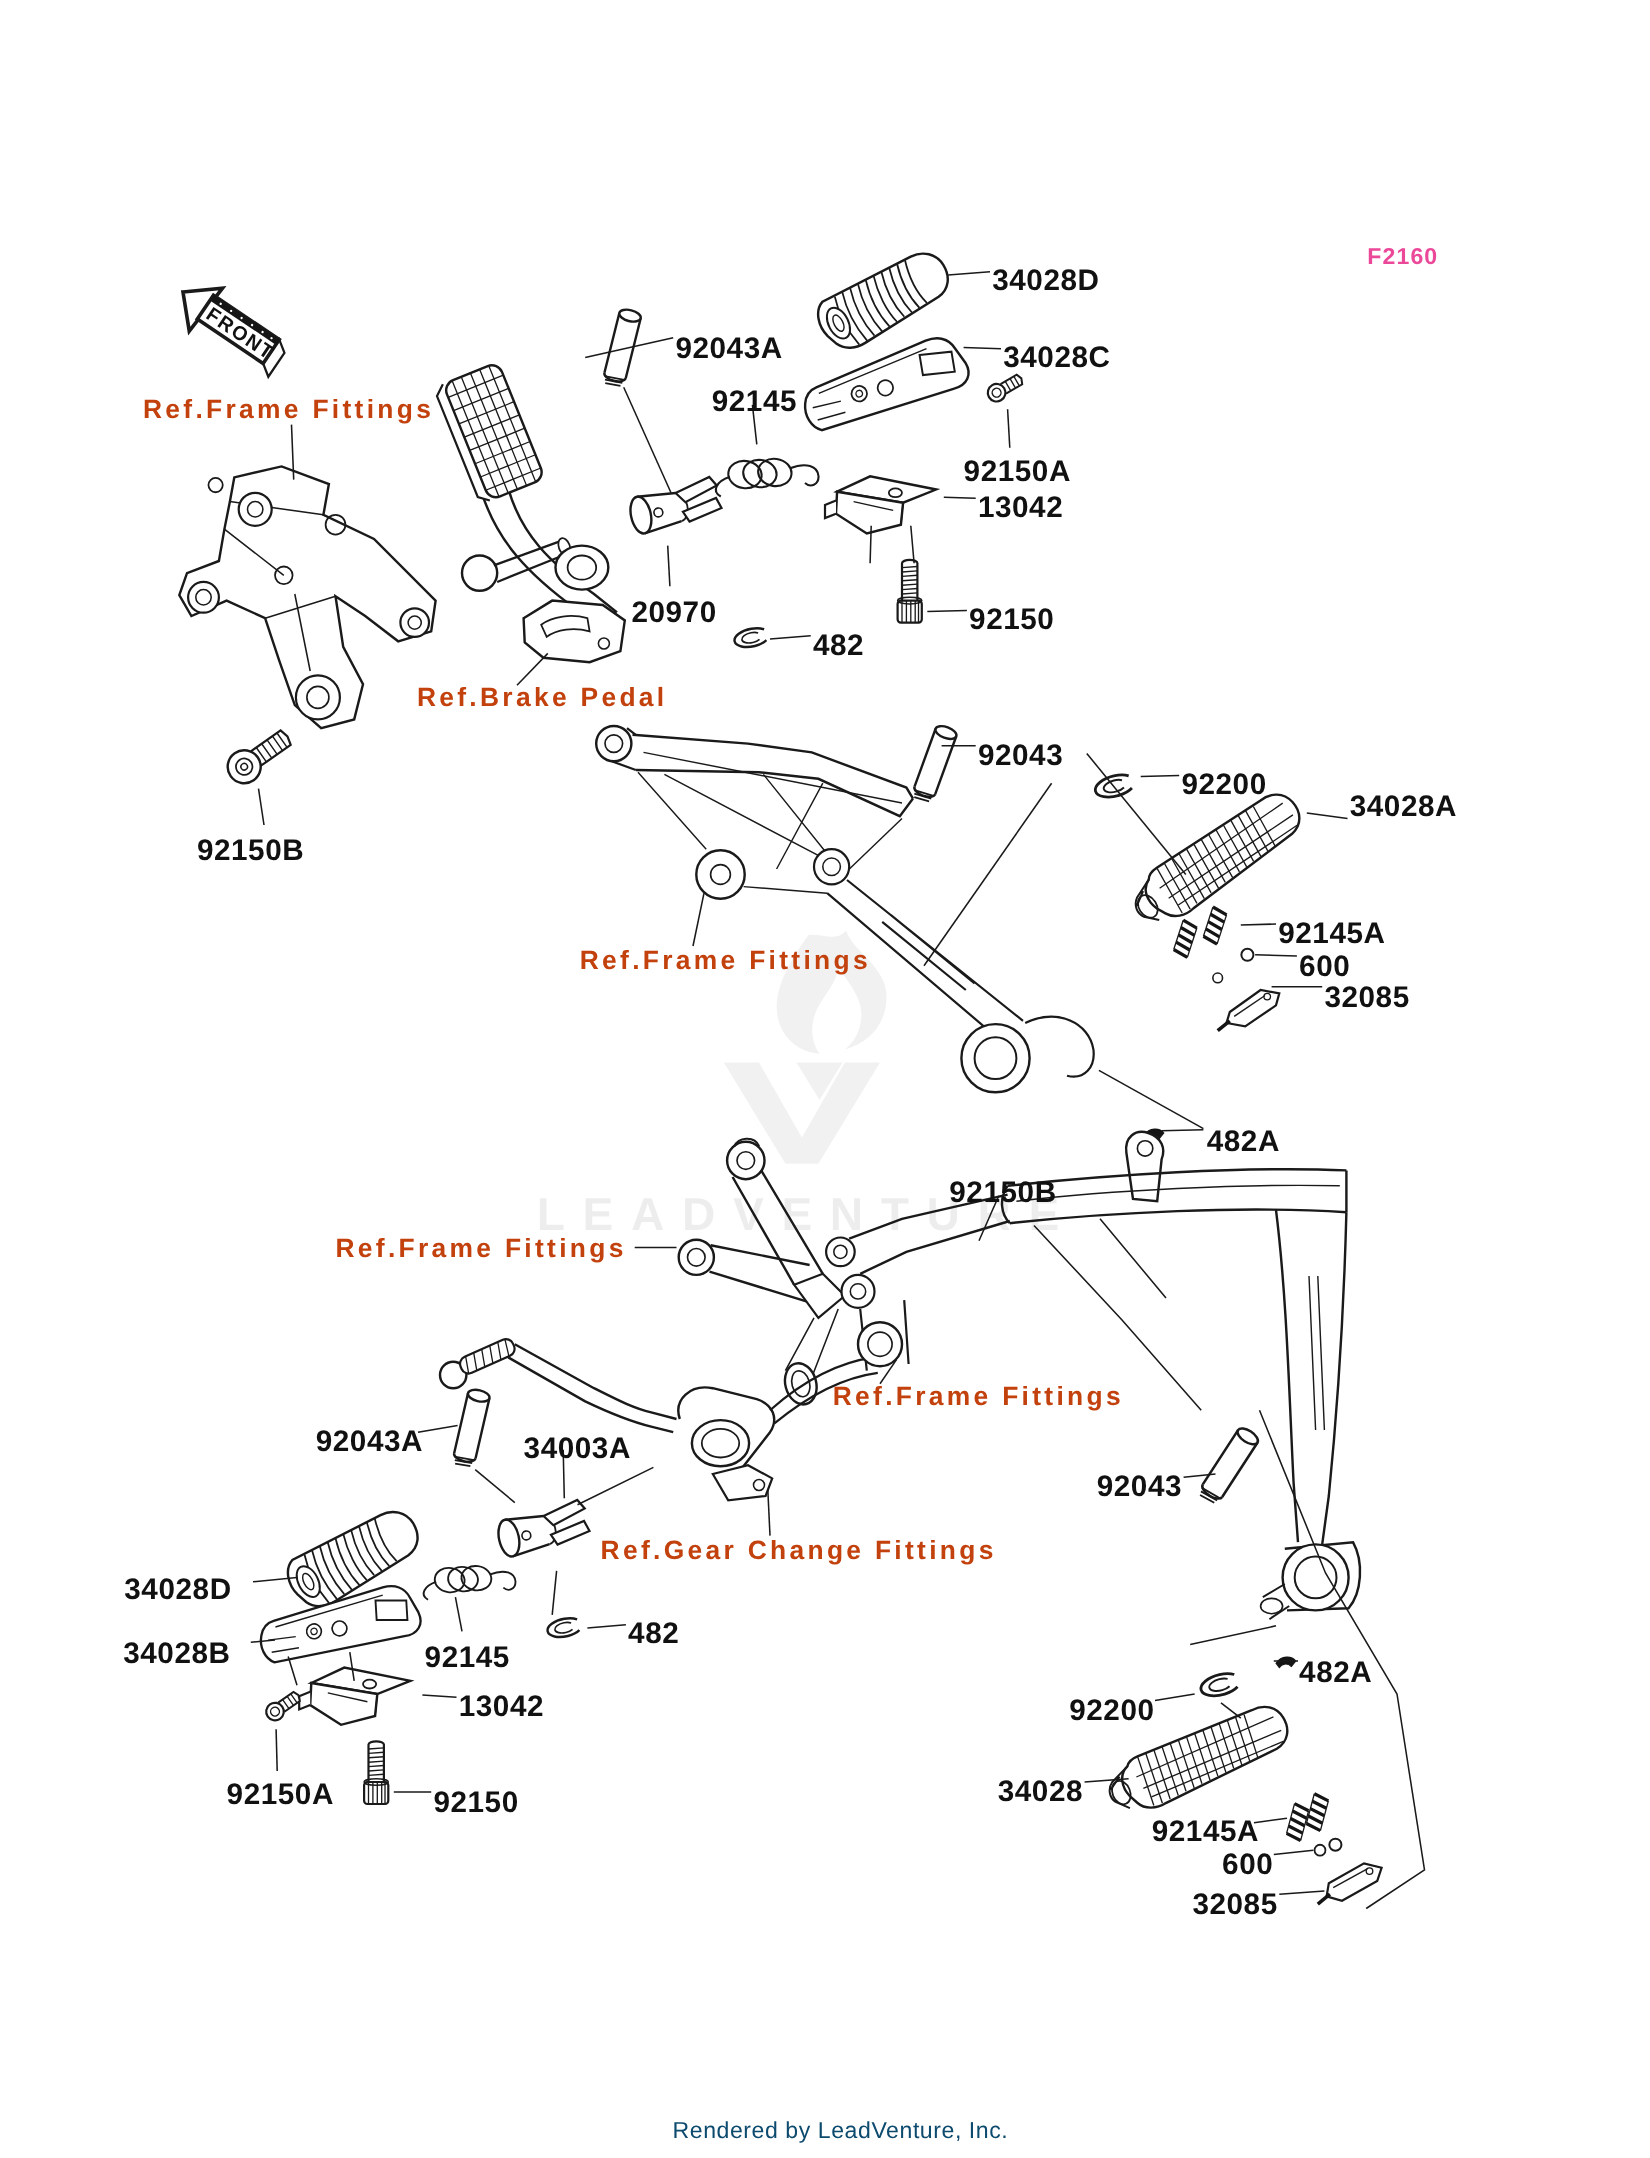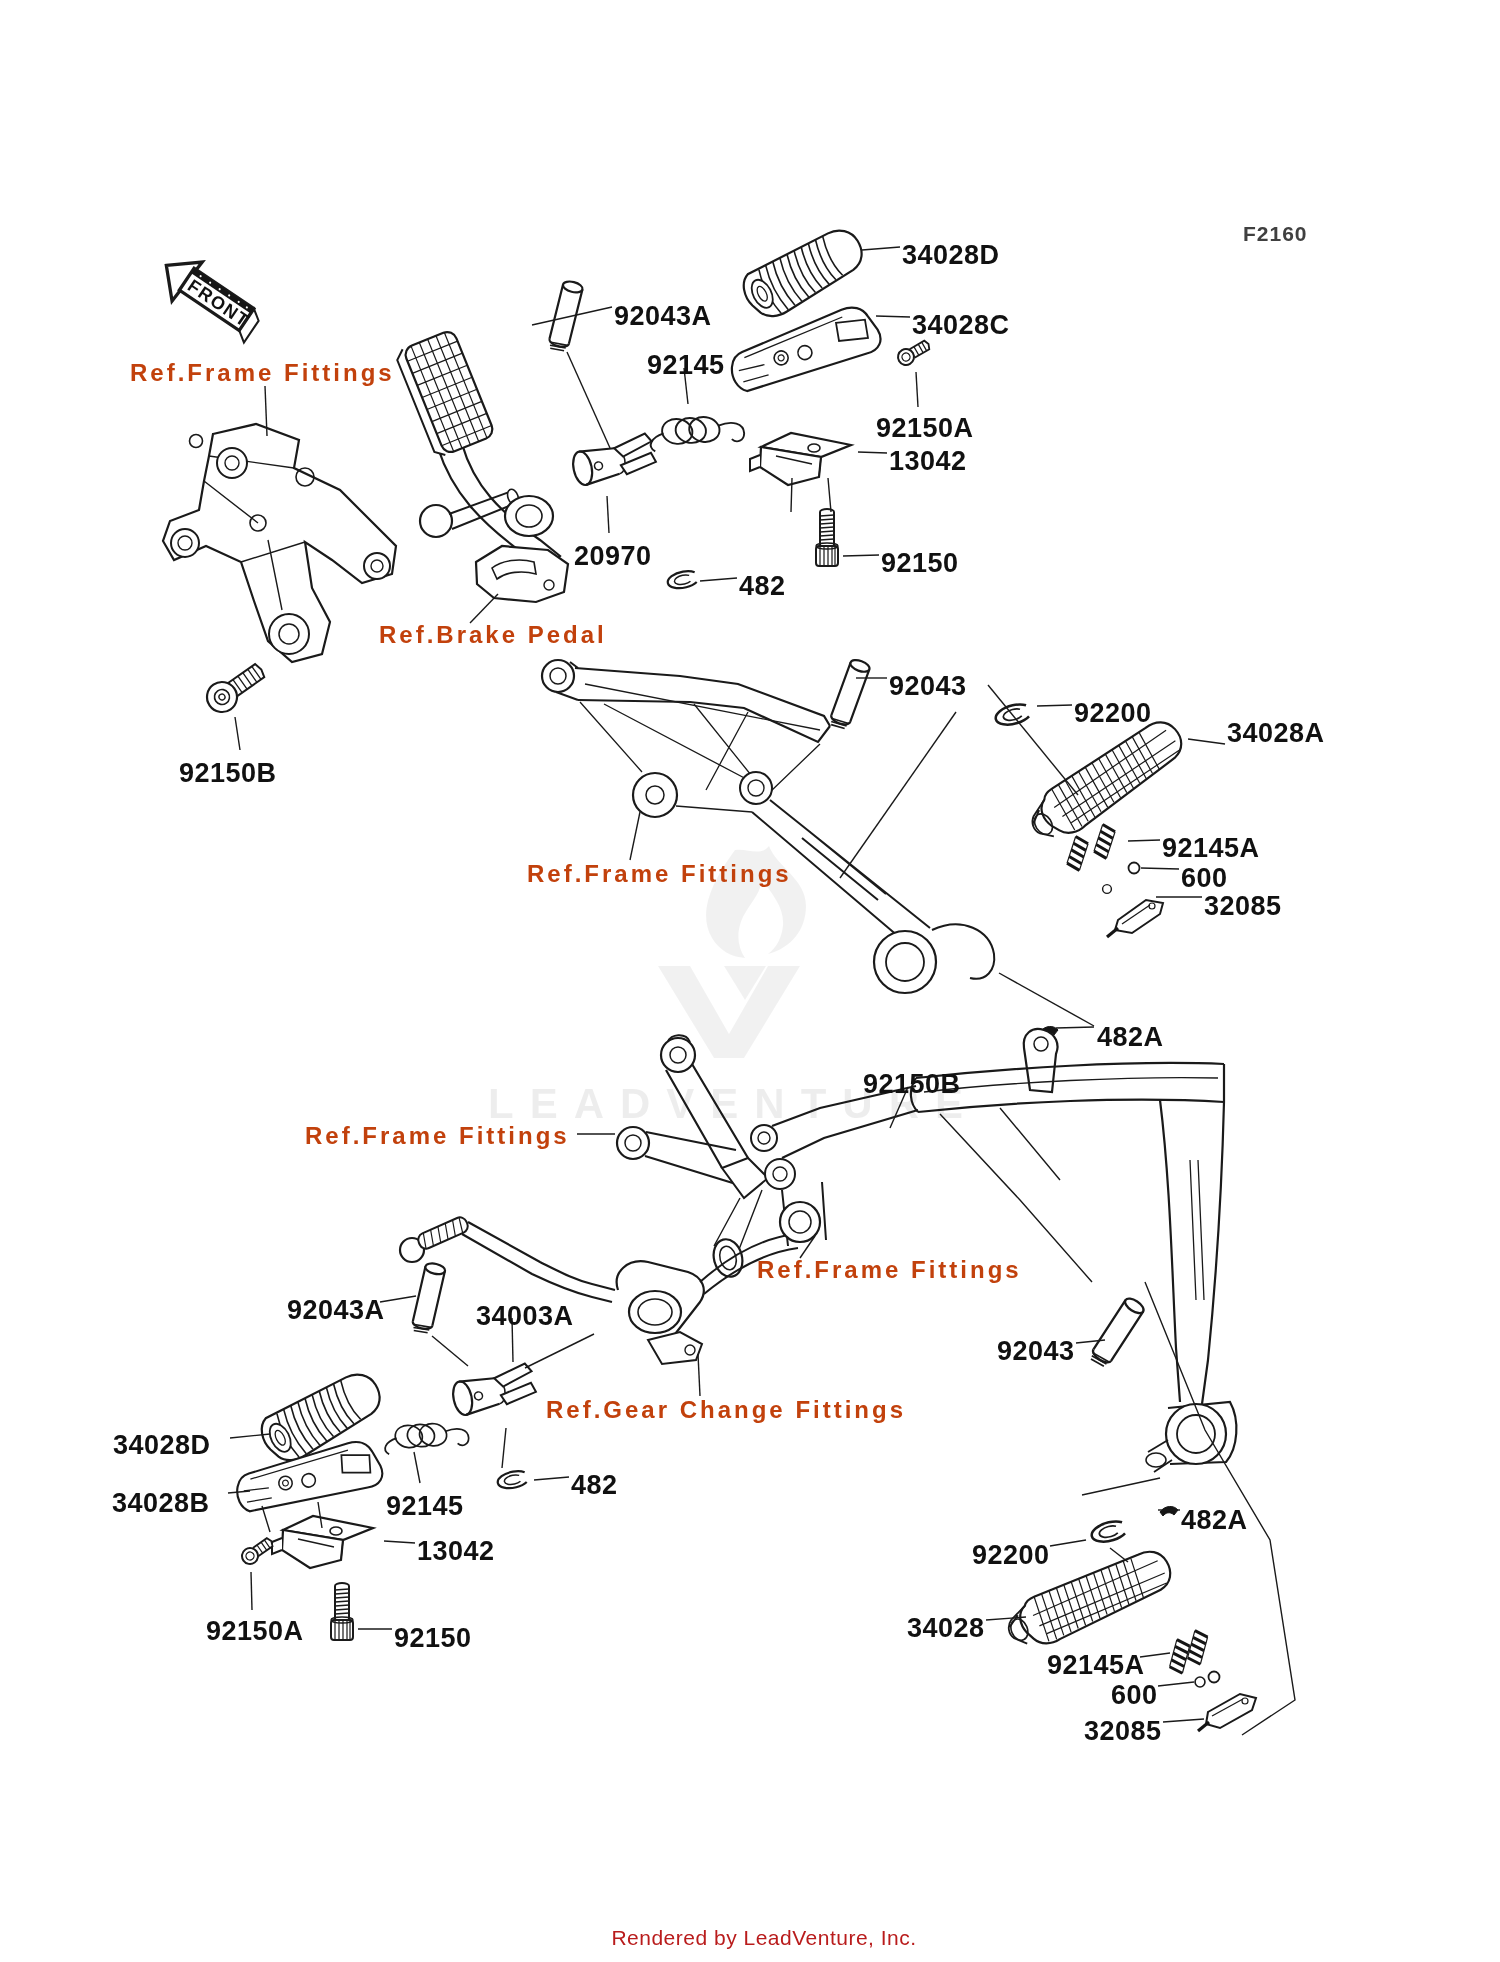"F2160" .flabel { color: #404040 -> #ec4899 }
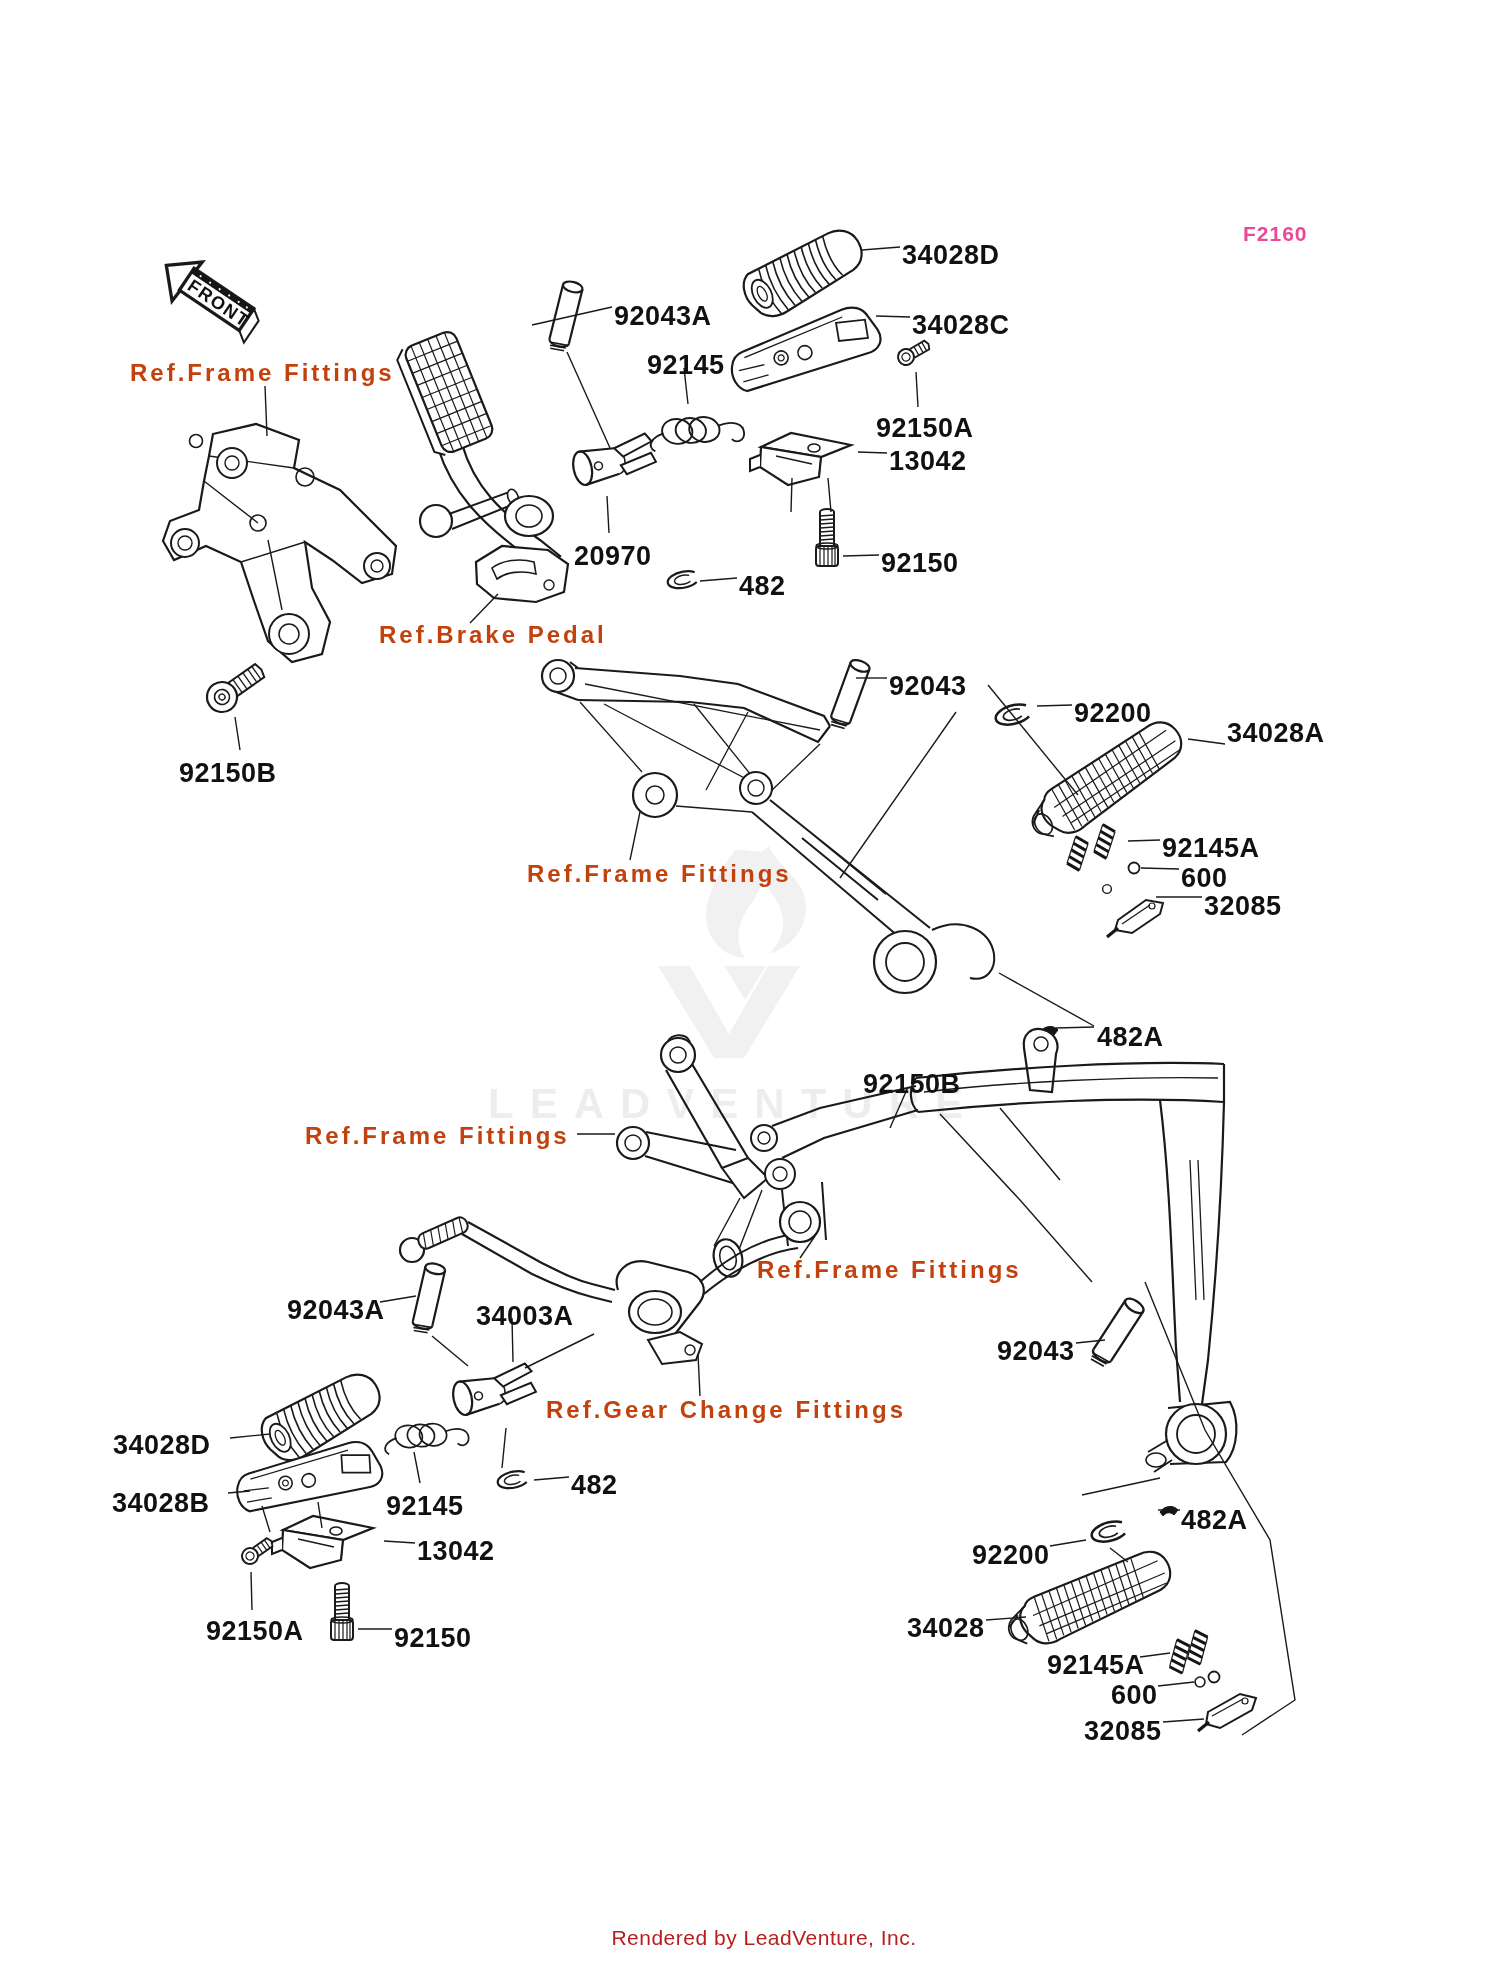"Rendered by LeadVenture, Inc." .footer { color: #b91c1c -> #0c4a6e }
